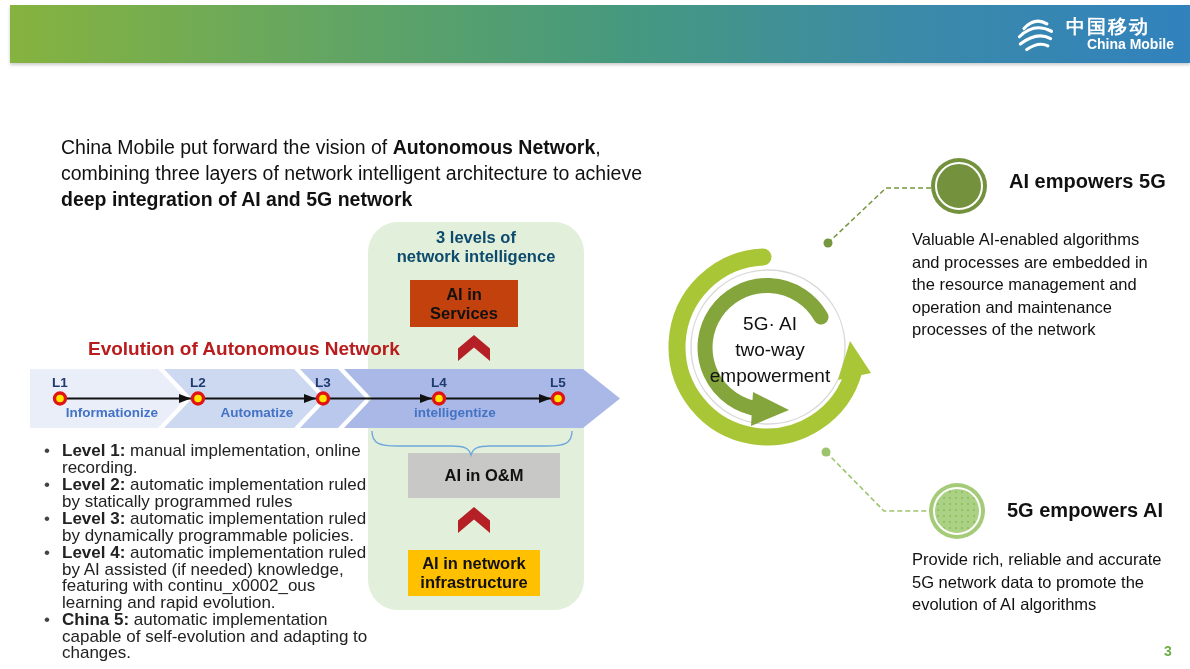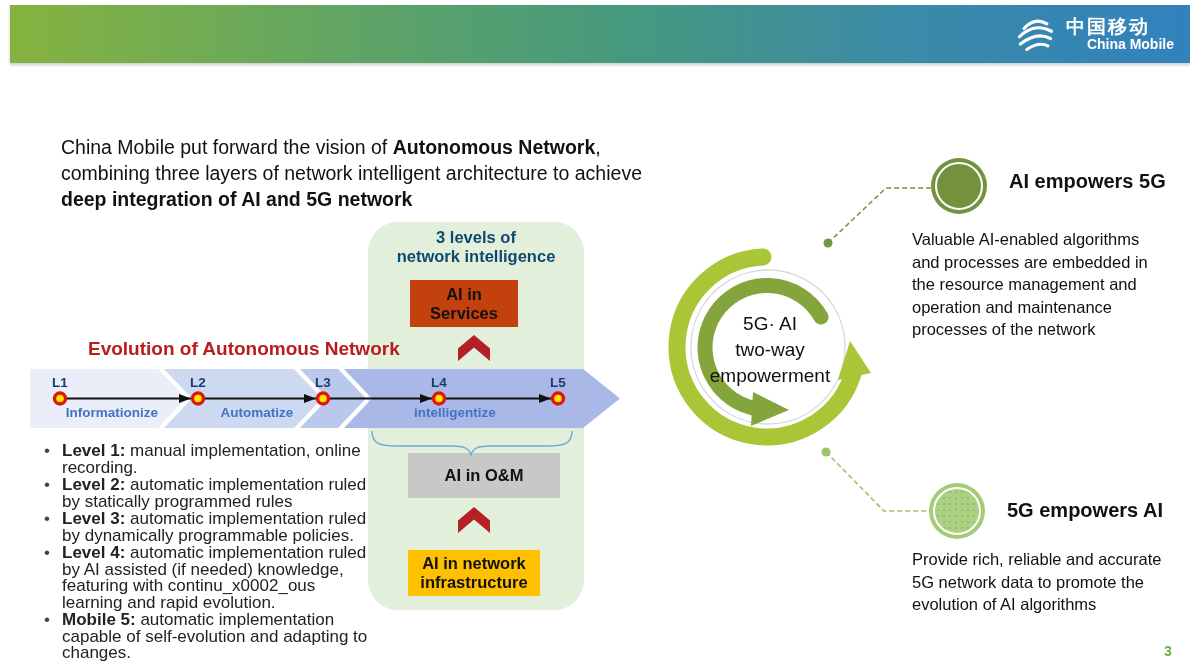"Mobile 5:" b { text: Mobile -> China }
